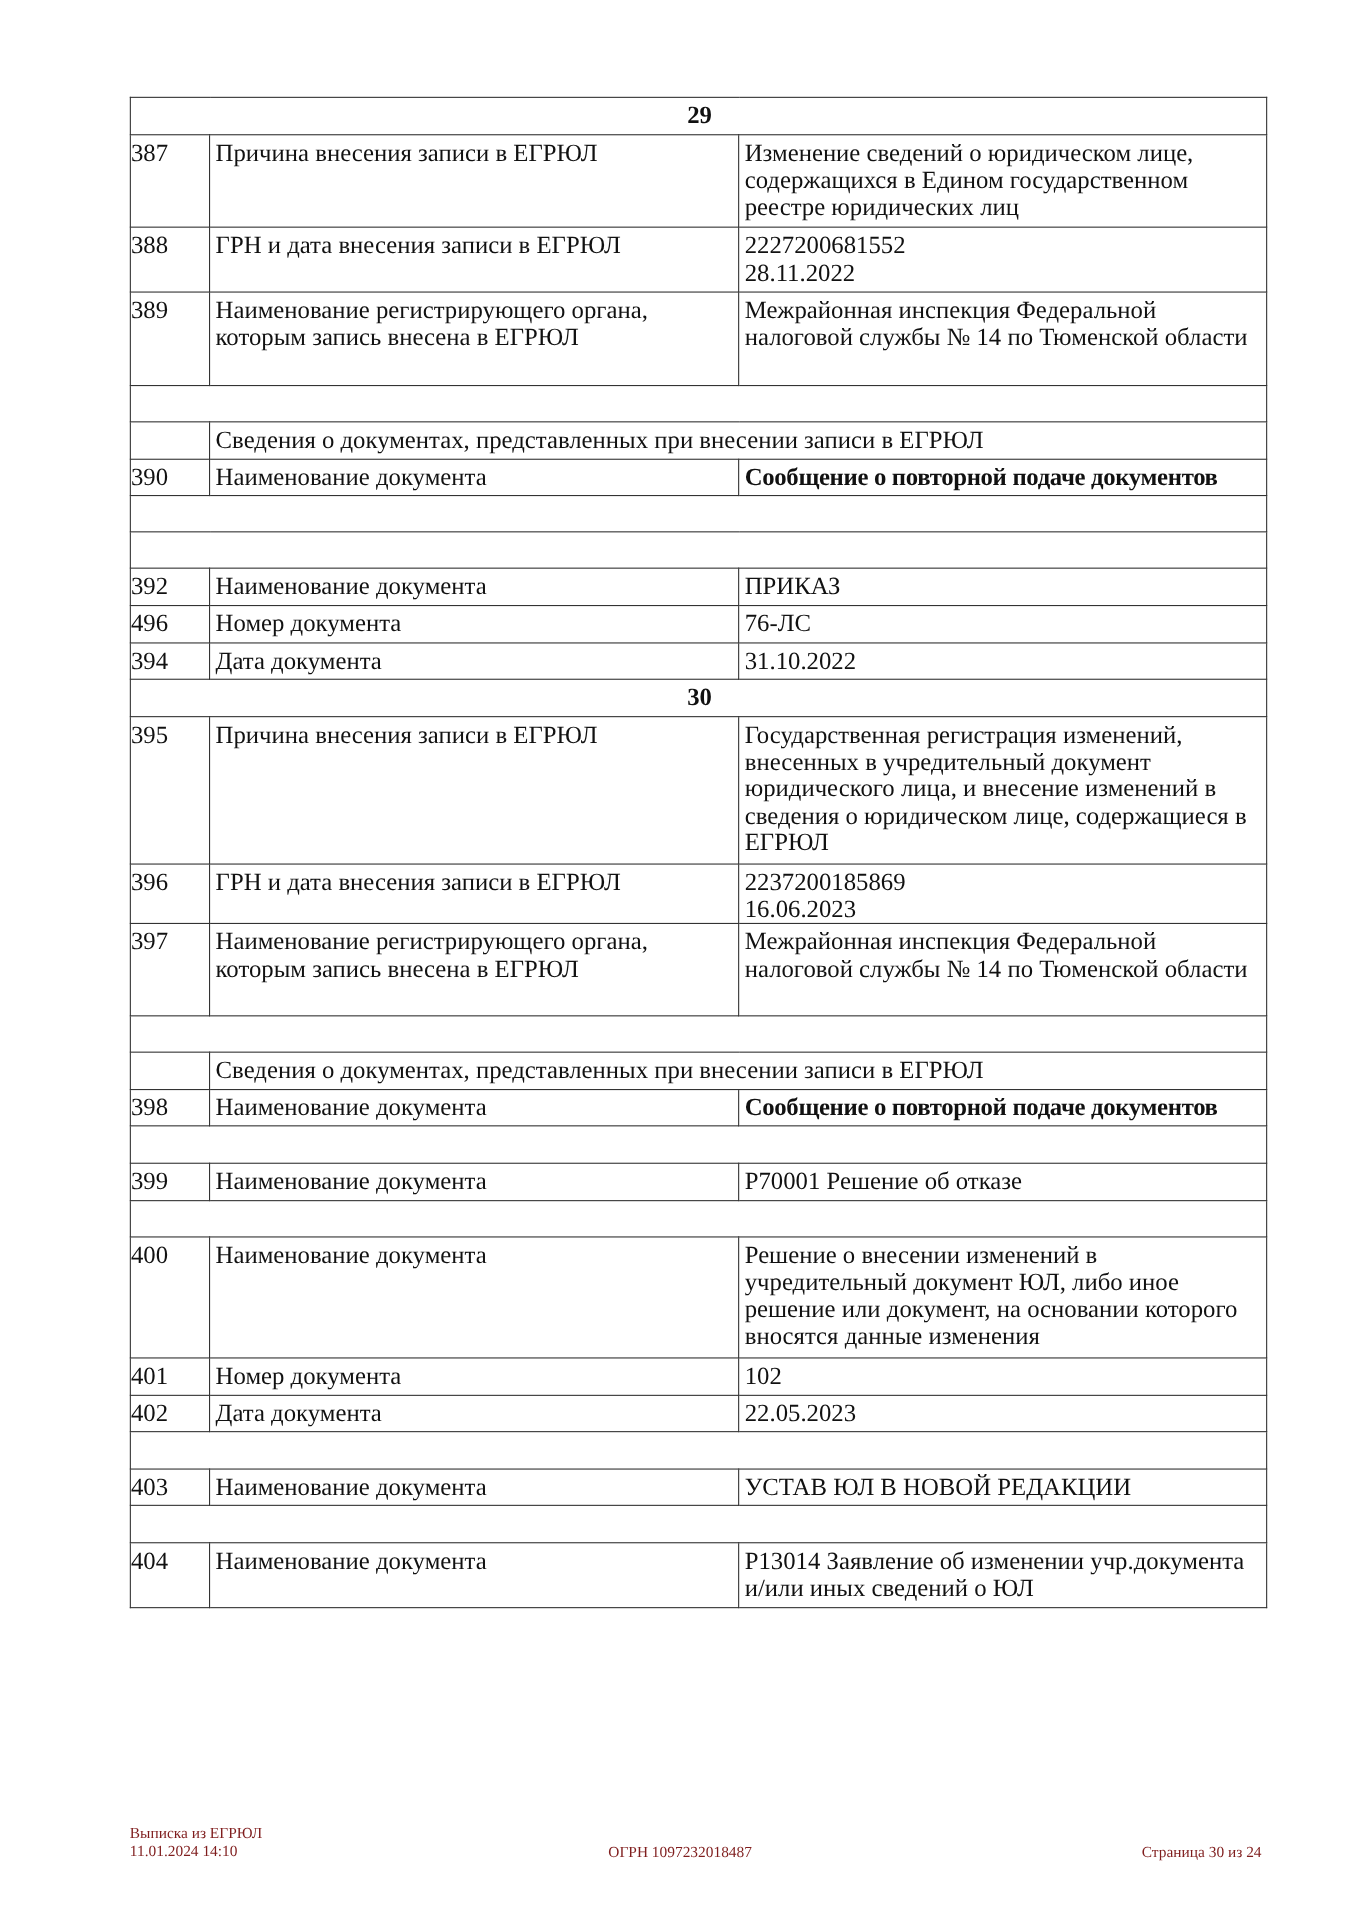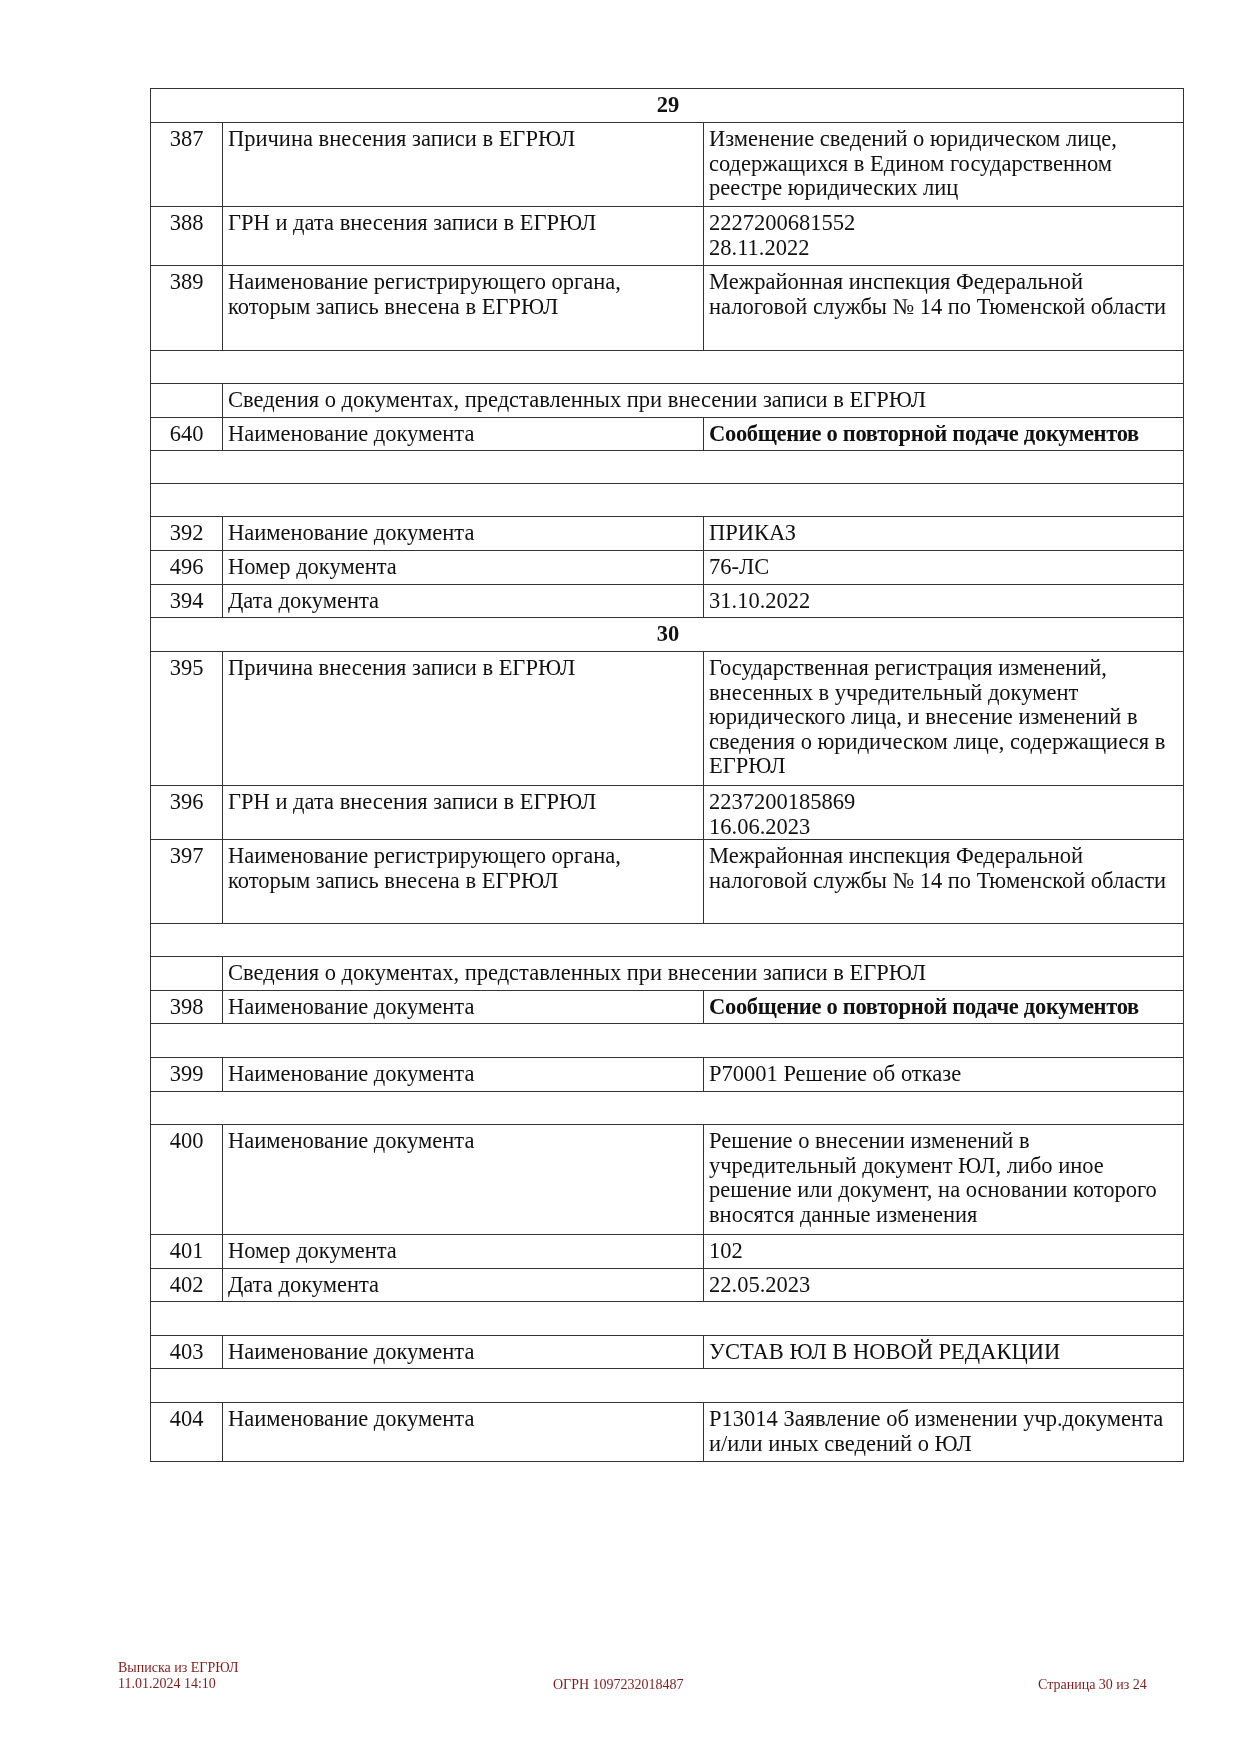"29" .tbl { margin-left: 32px -> none }
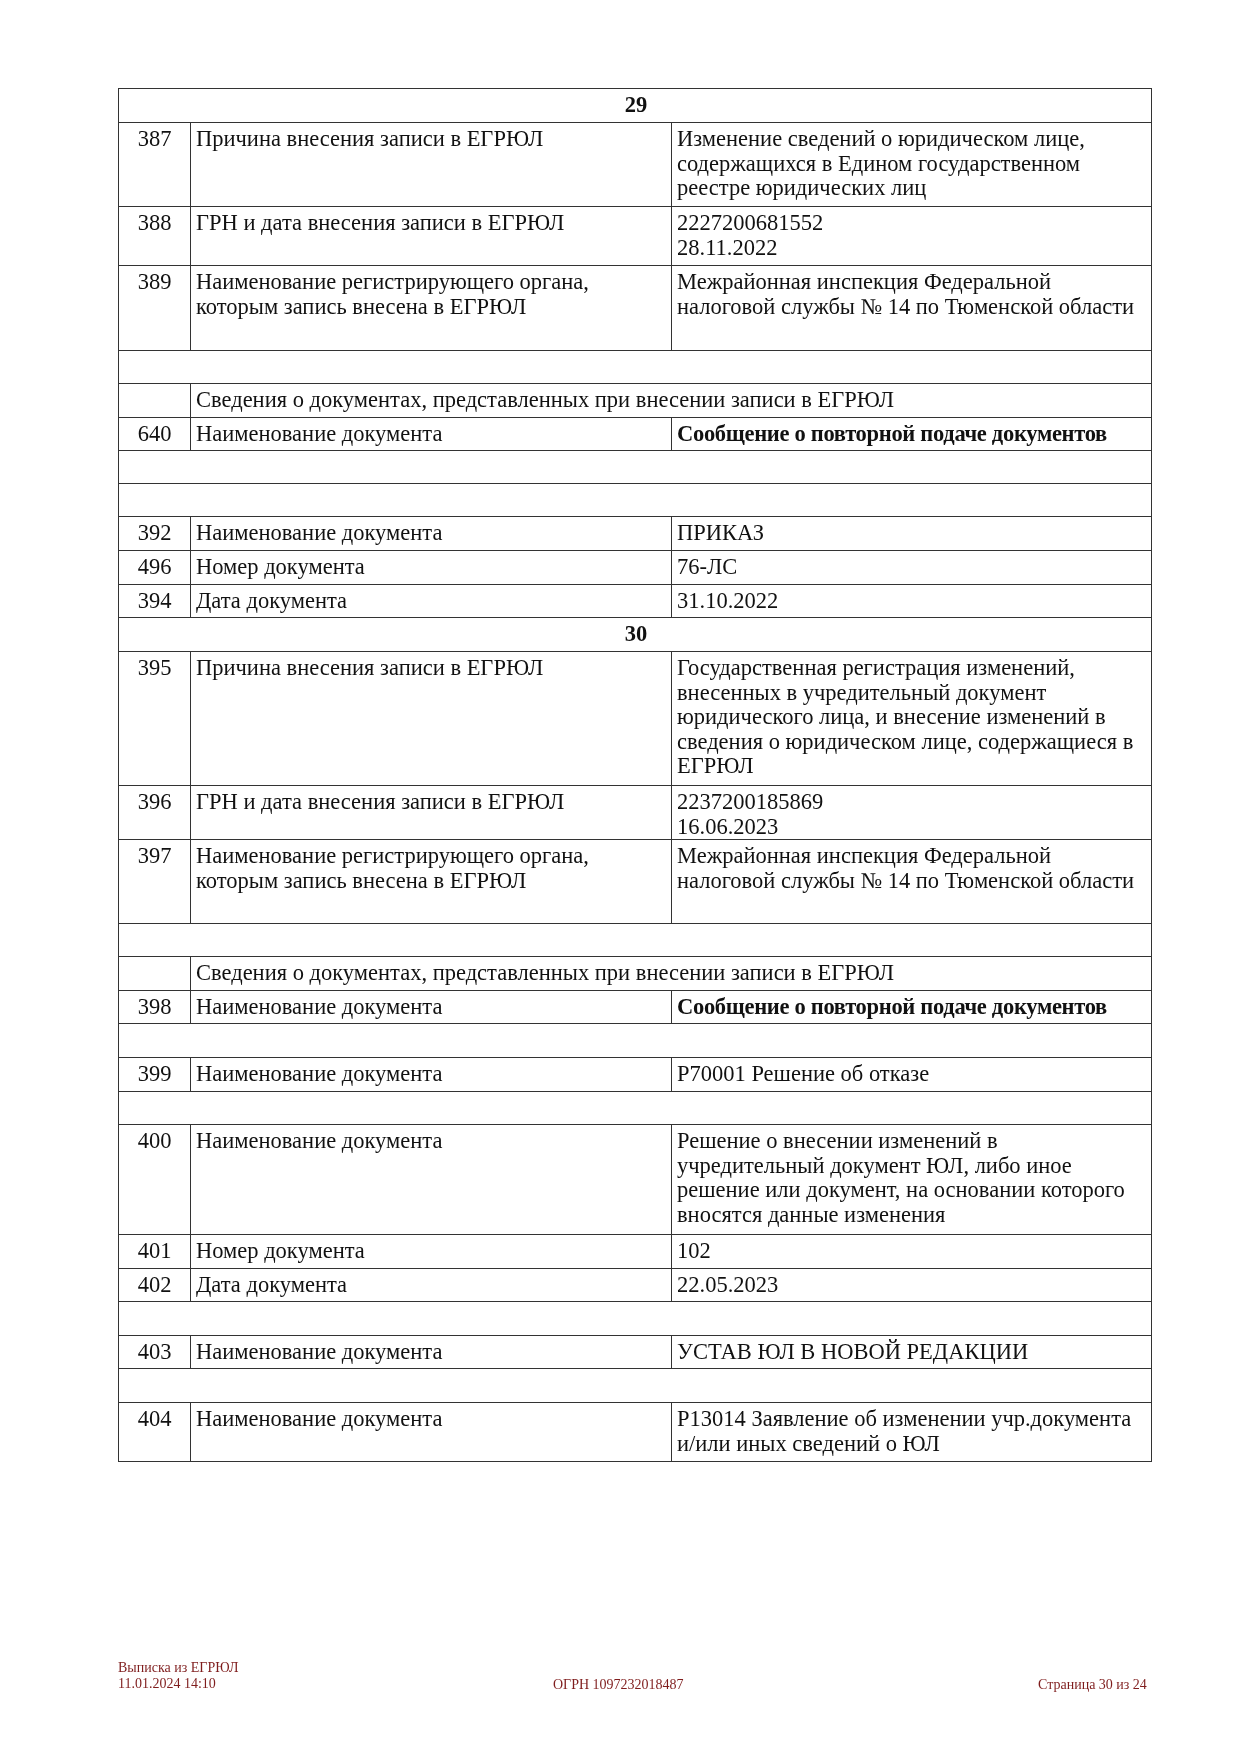"387" .num { text-align: center -> none }
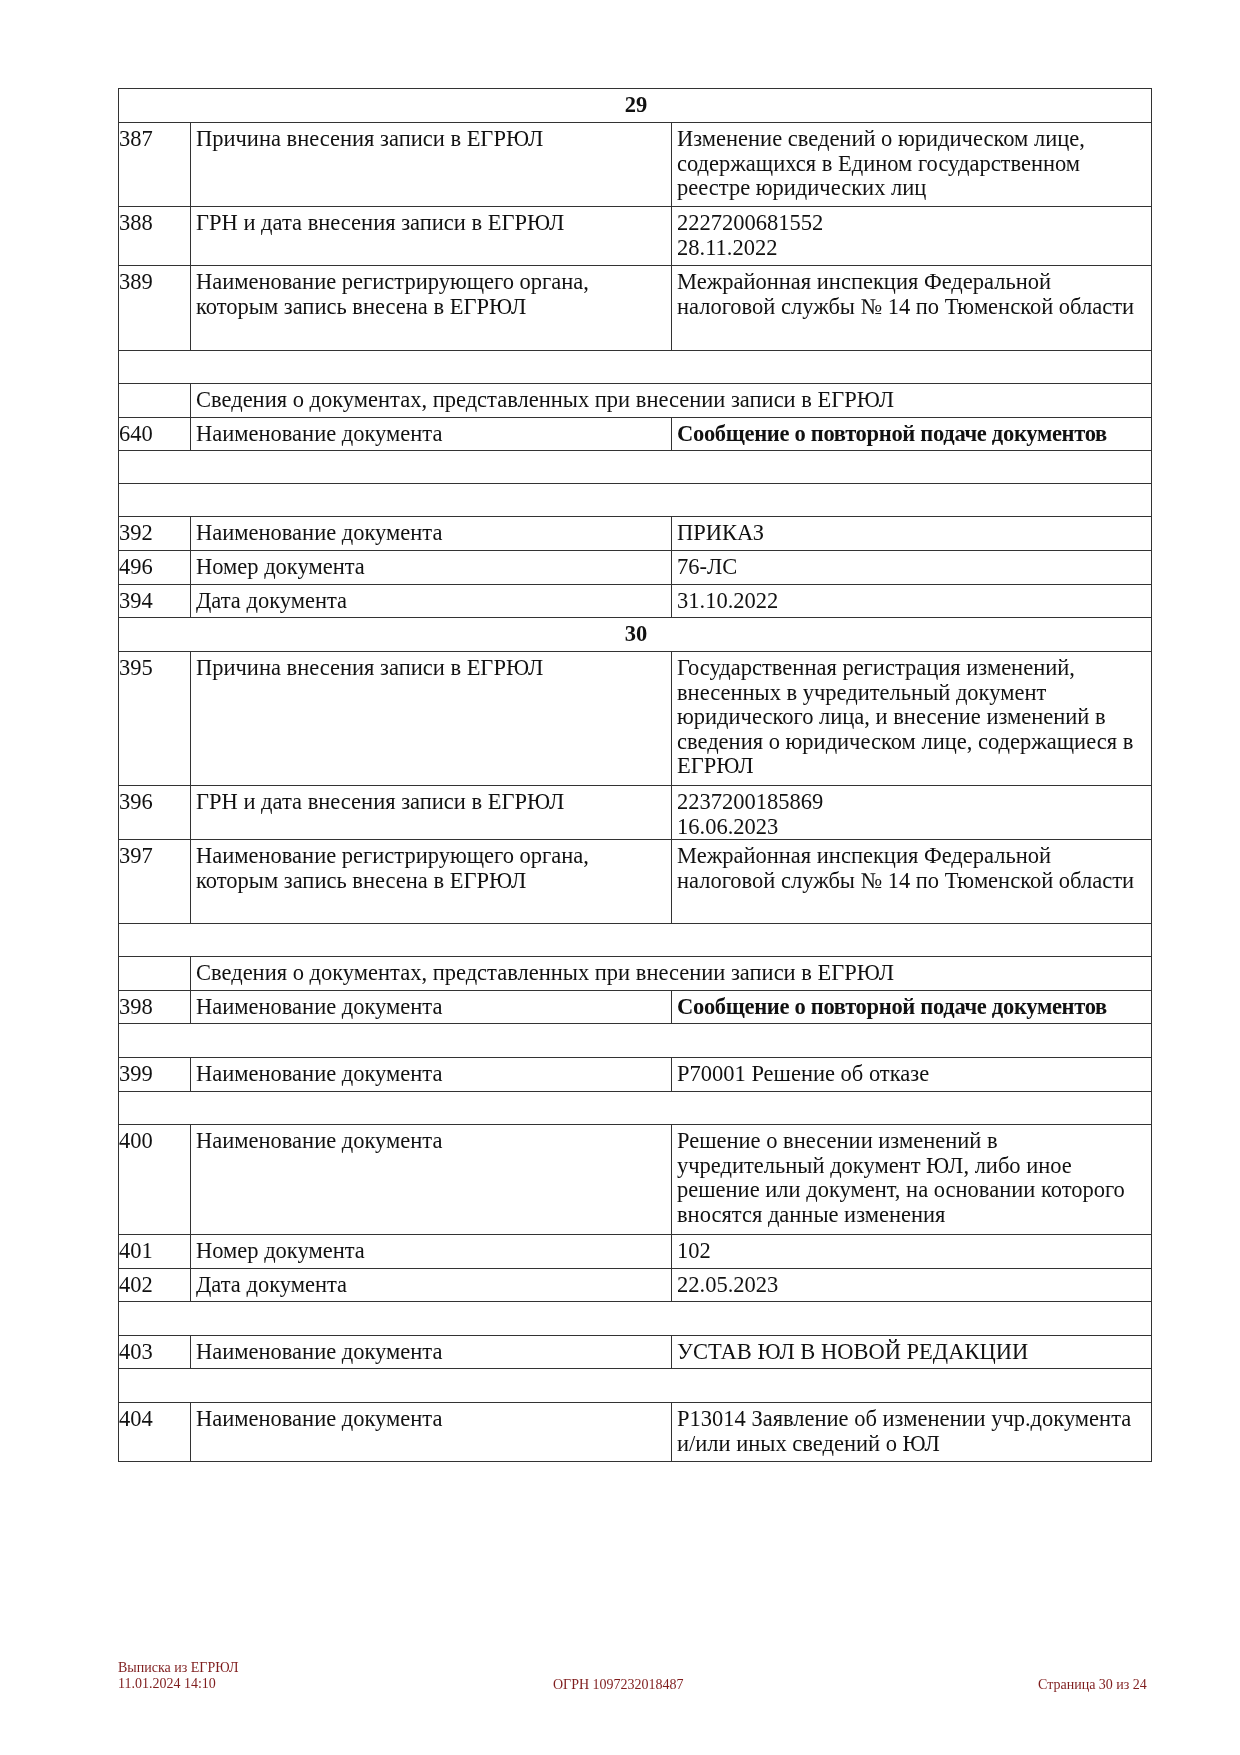"640" td.num { text: 640 -> 390 }
